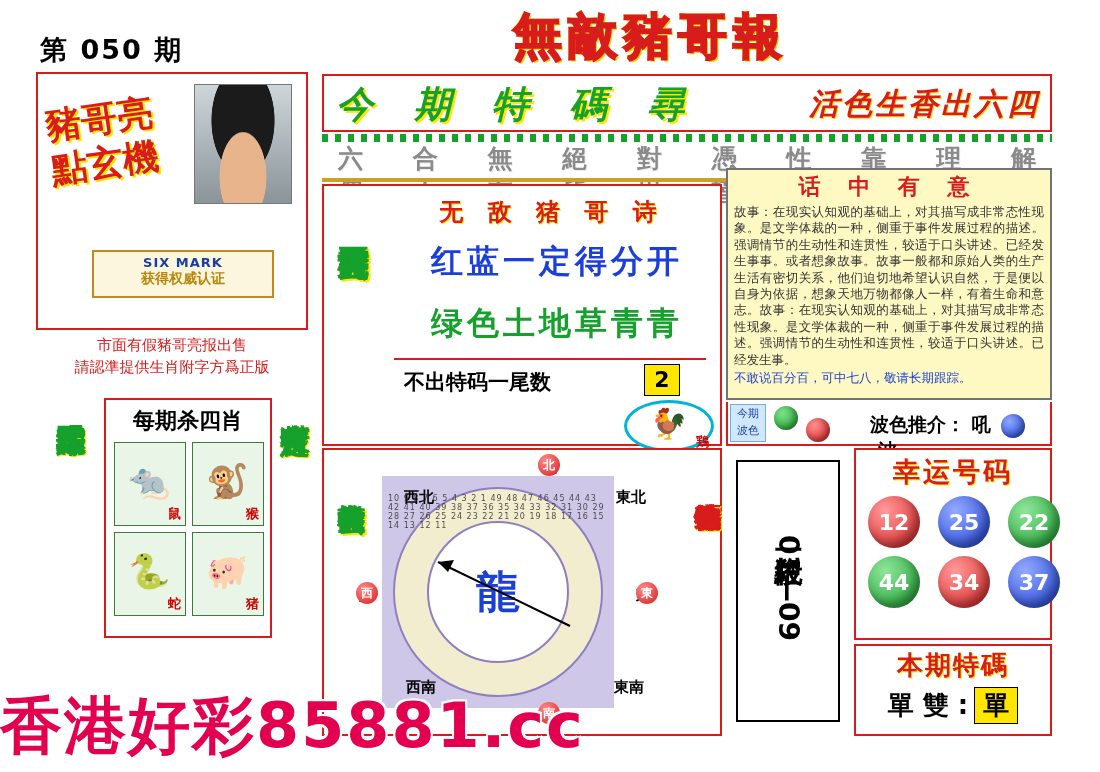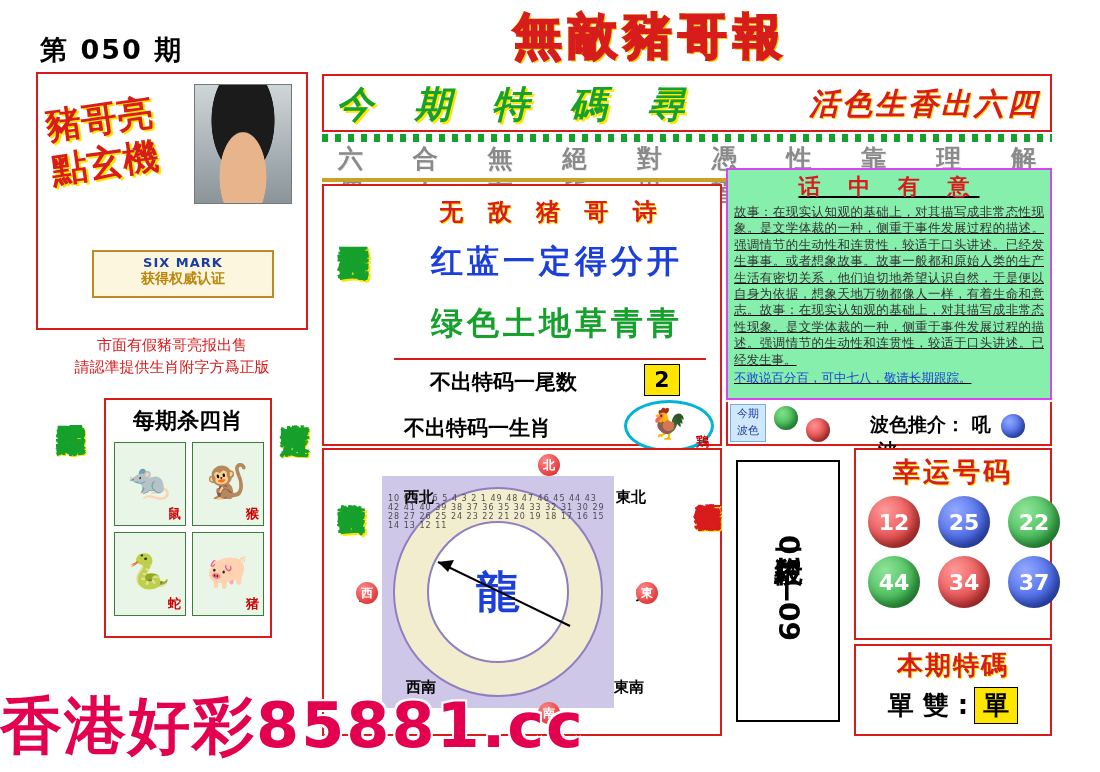"话 中 有 意" .talk-box { background: #86efac -> #fef9c3; border: 2px solid #d946ef -> 2px solid #737373; text-decoration: underline -> none }
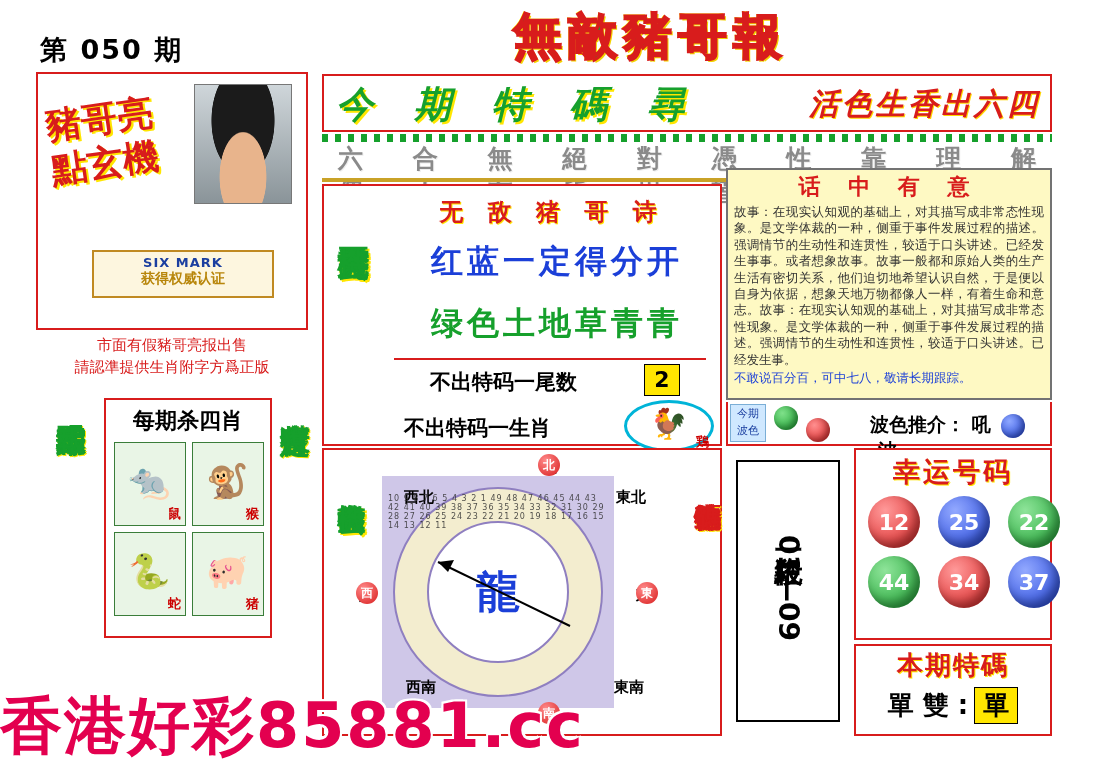"不出特码一尾数" .poem-row.r1 { margin-left: 26px -> none }
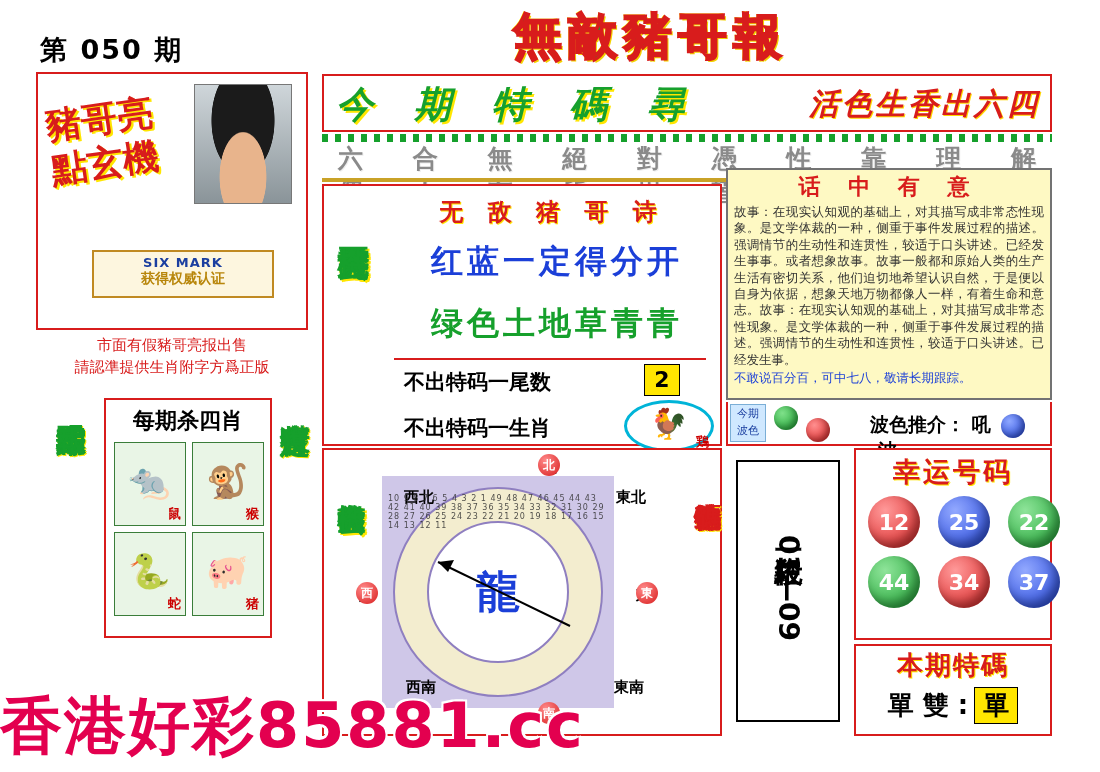"不出特码一生肖" div.poem-row { html: <div>不出特码一生肖</div> -> none }
